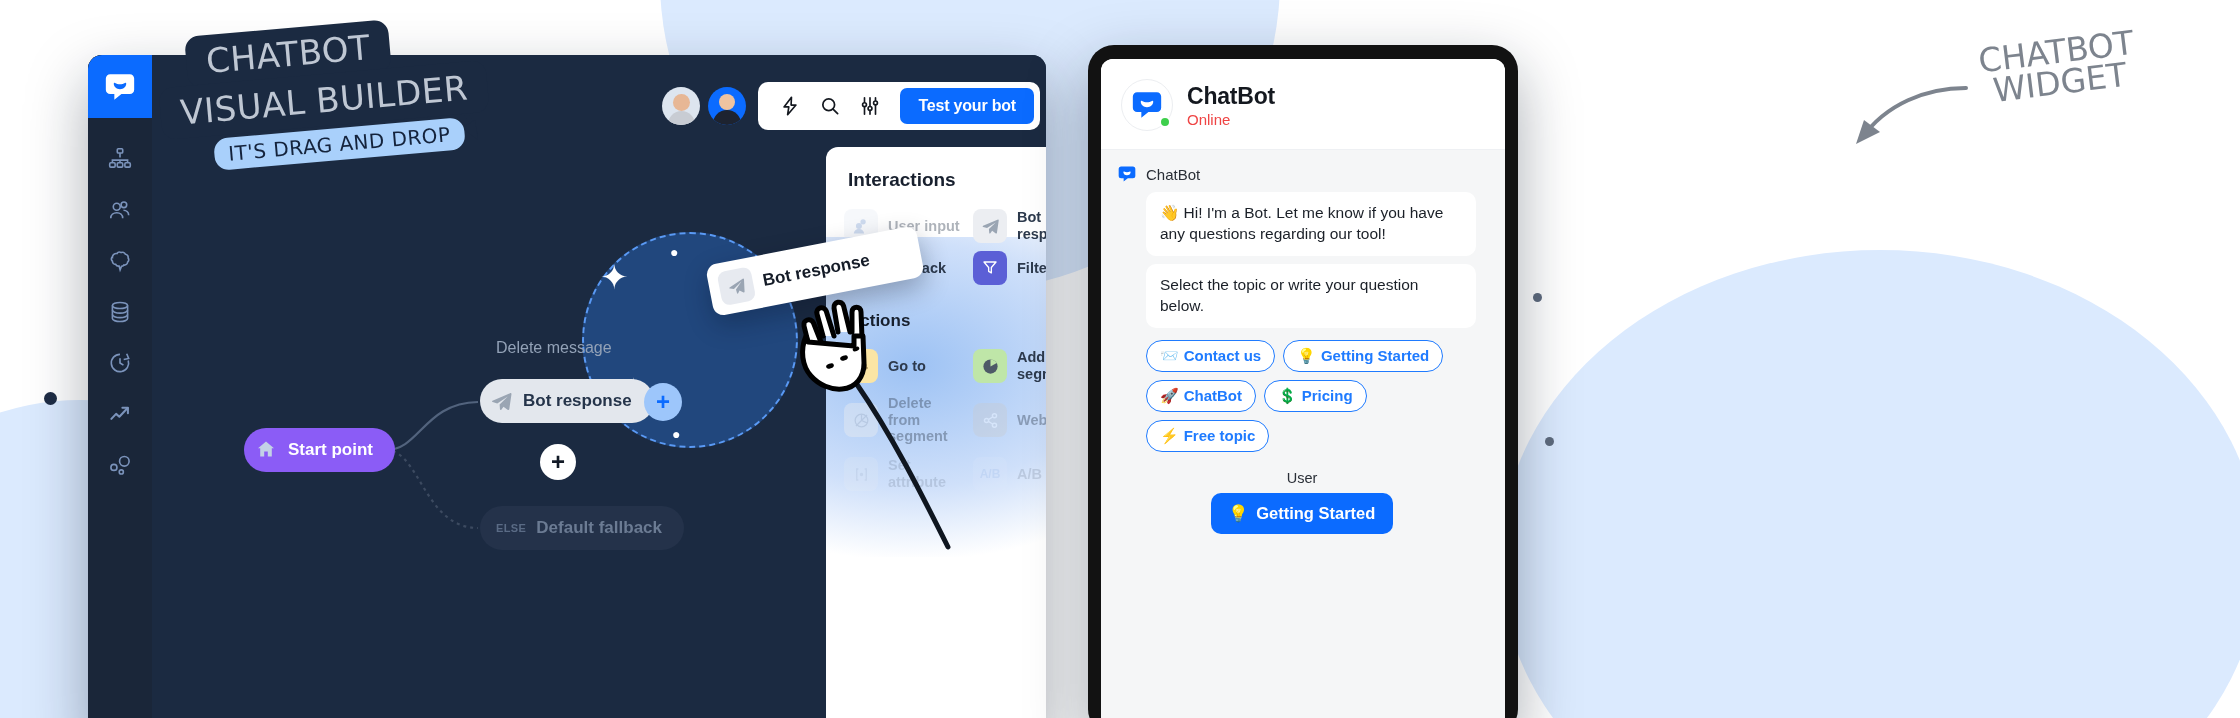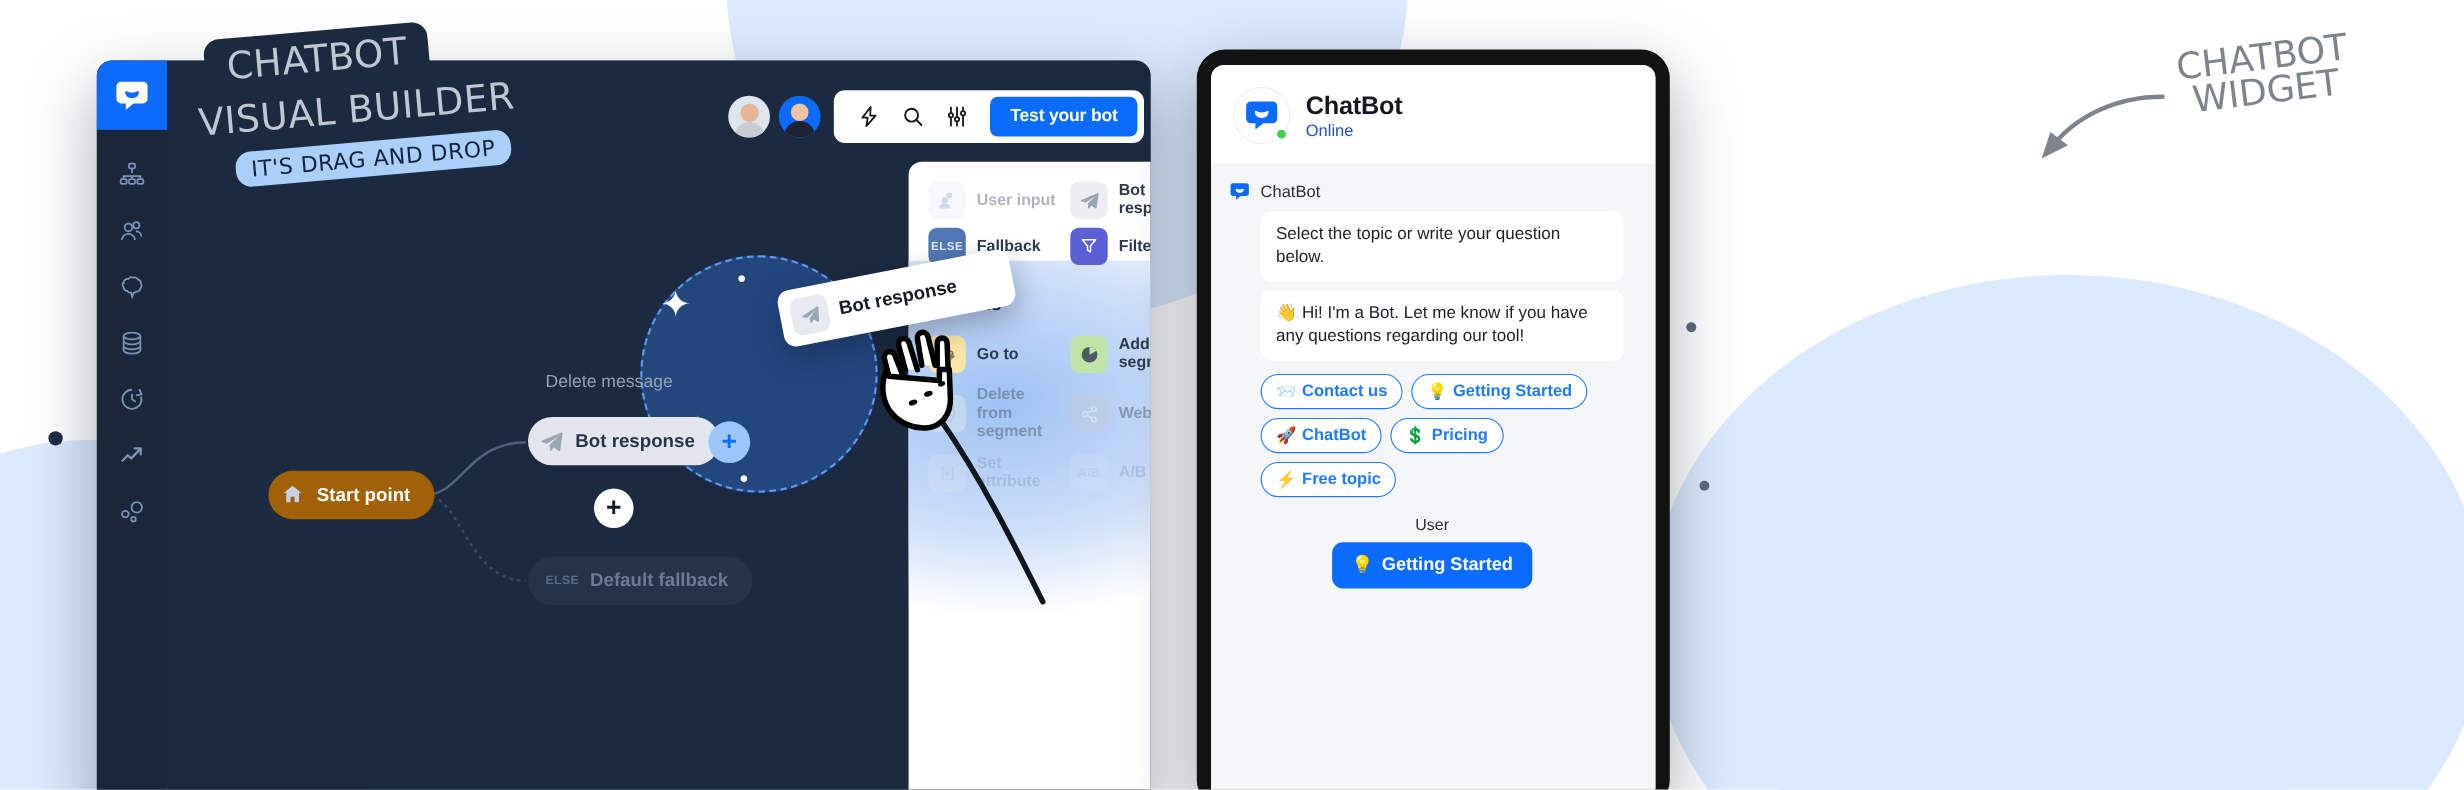"Online" .w-status { color: #1d4ed8 -> #ef4444 }
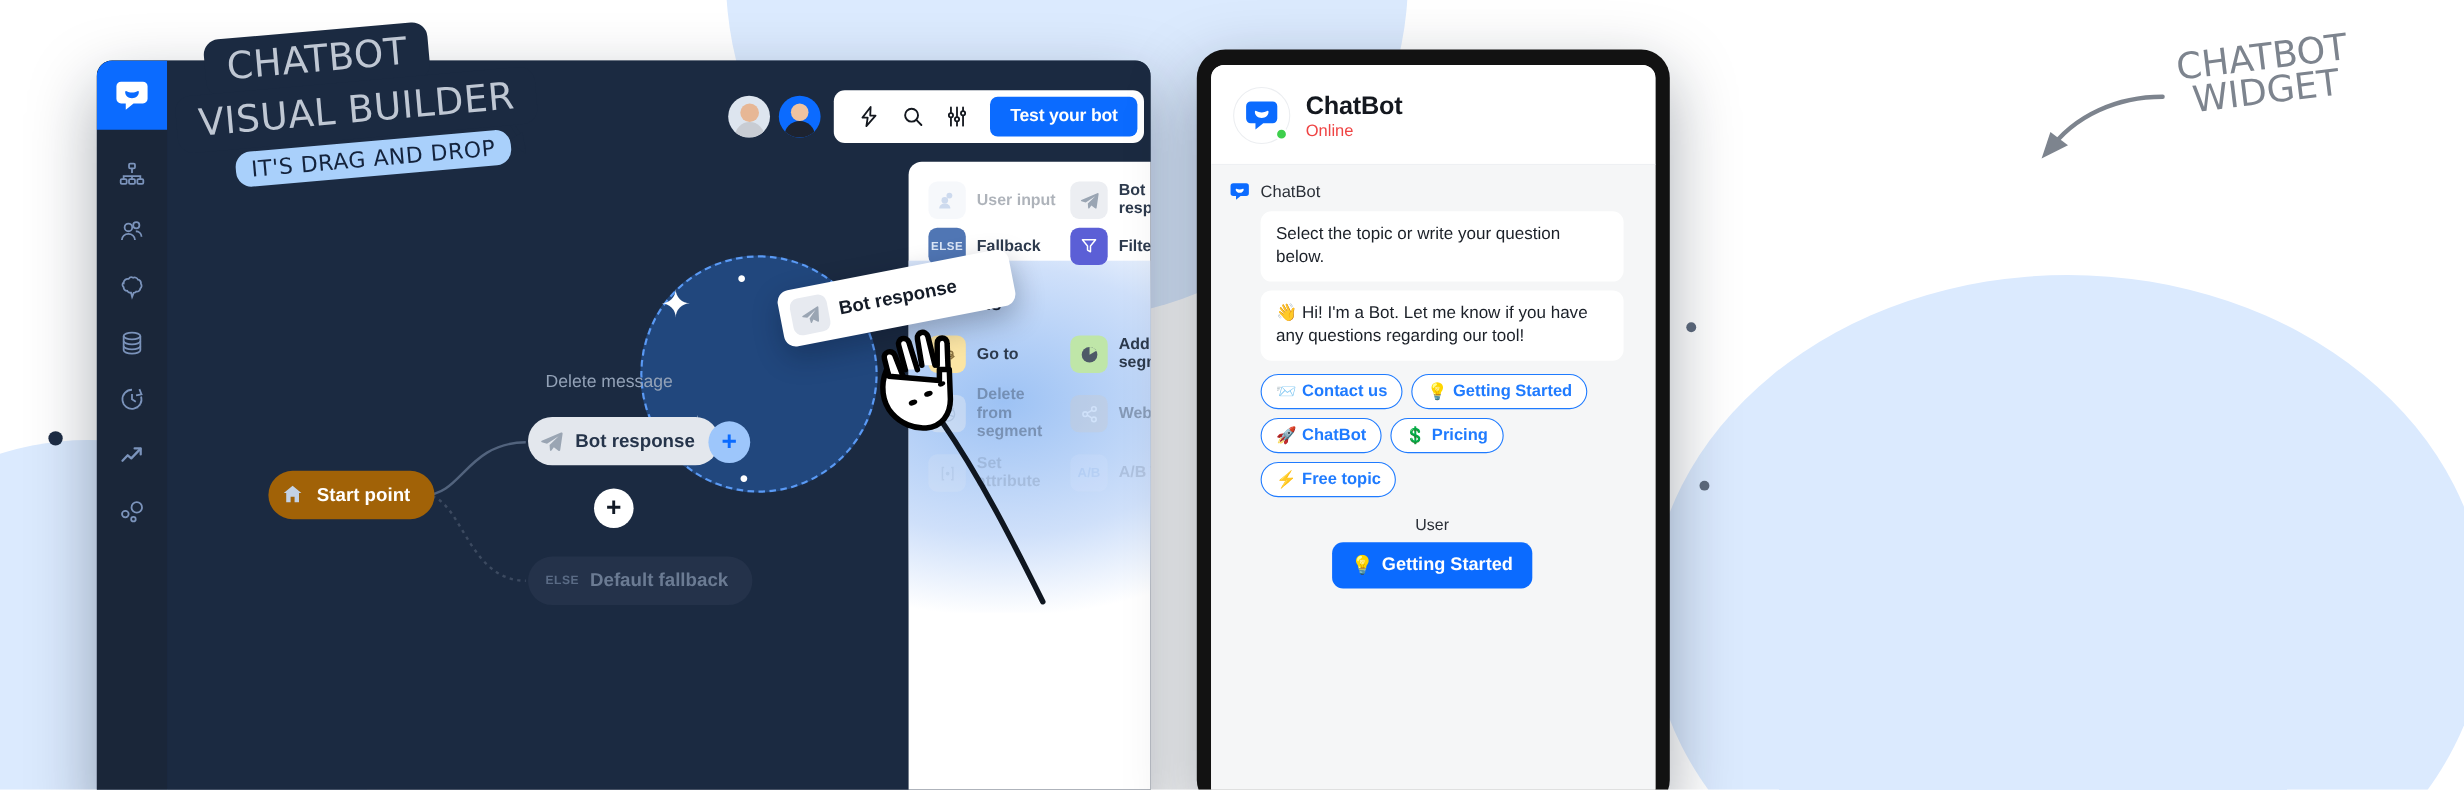"Interactions" div.panel-head { html: none -> <div> <div>Interactions</div> </div> }
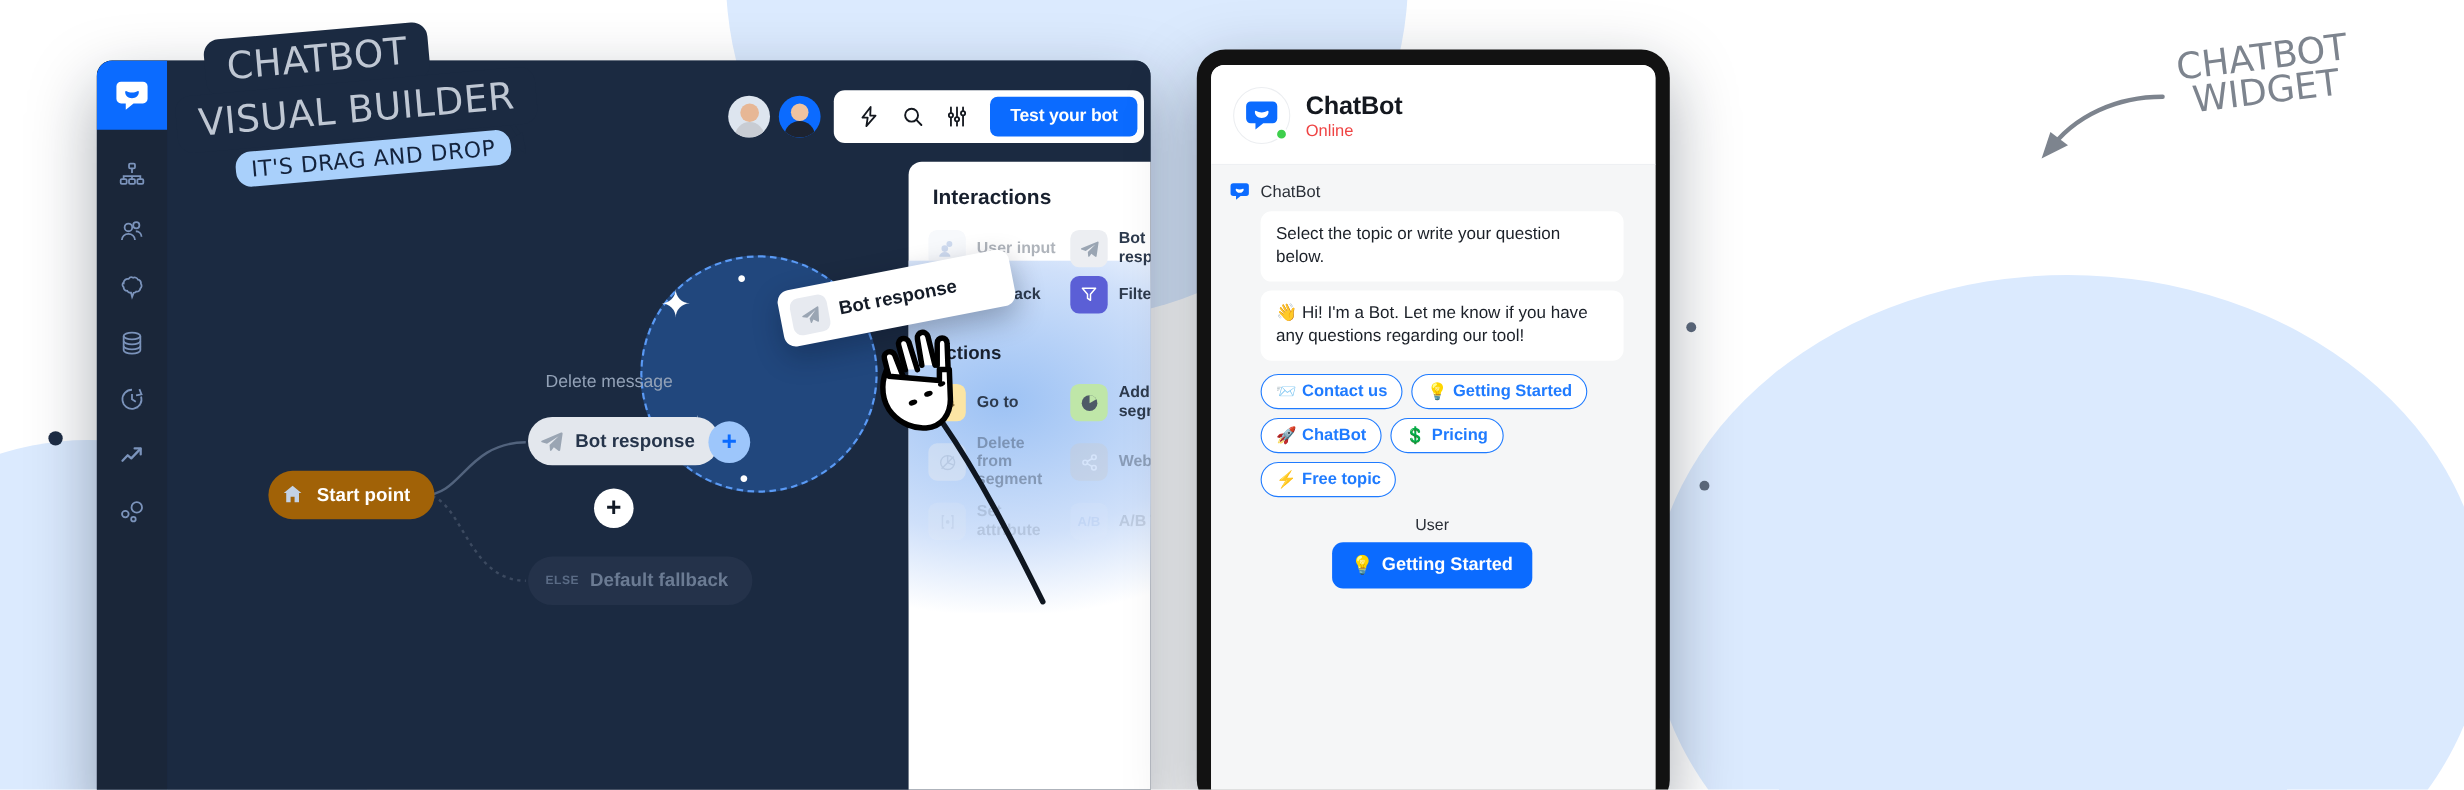"Select the topic or write" div.bubble { order: before "👋 Hi! I'm a Bot." -> after "👋 Hi! I'm a Bot." }
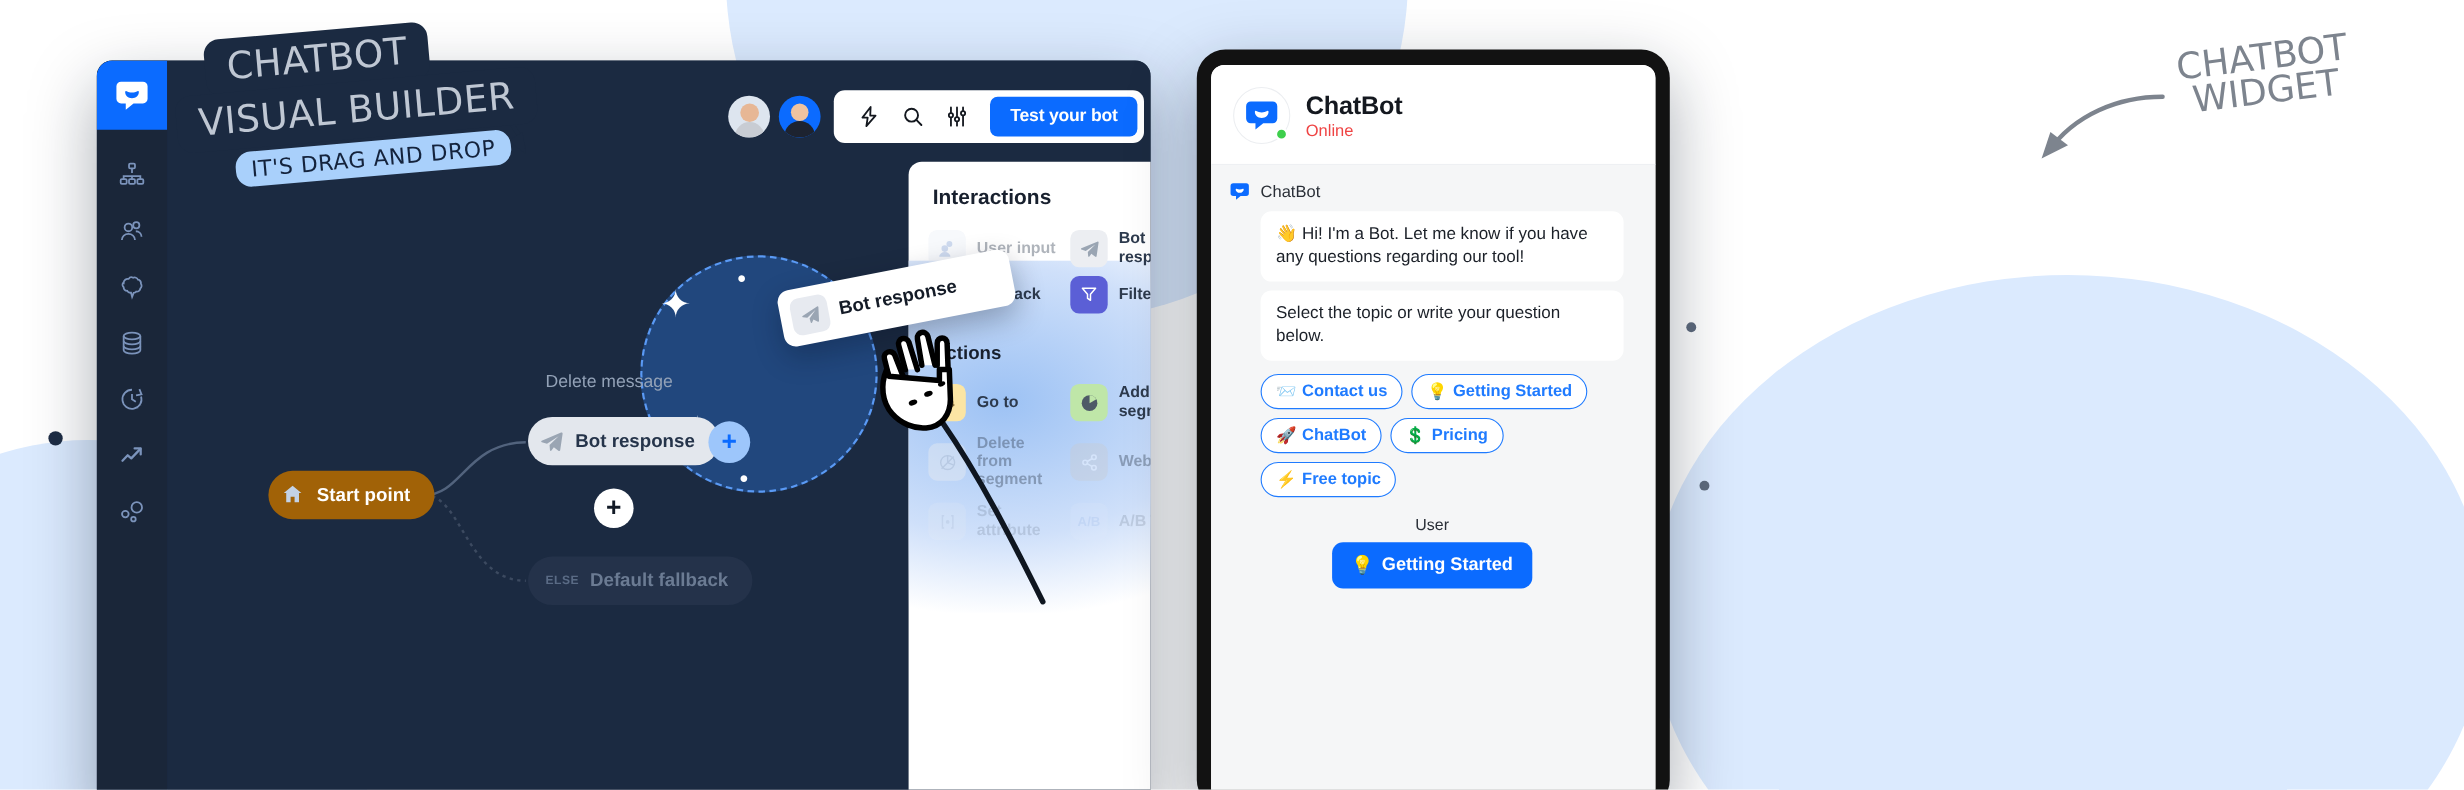"Start point" .node-start { background: #a16207 -> #8b5cf6 }
